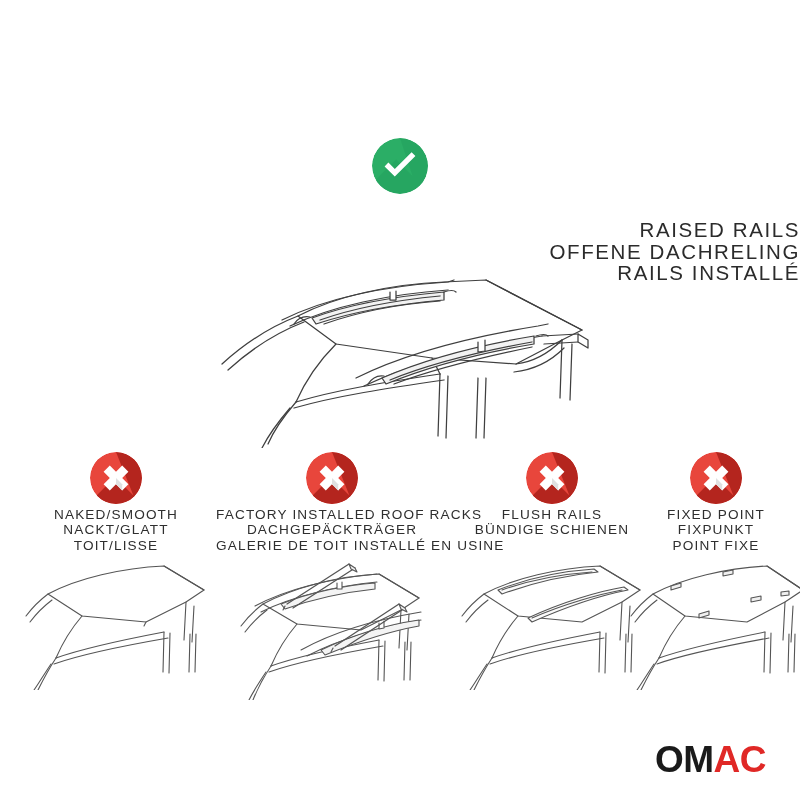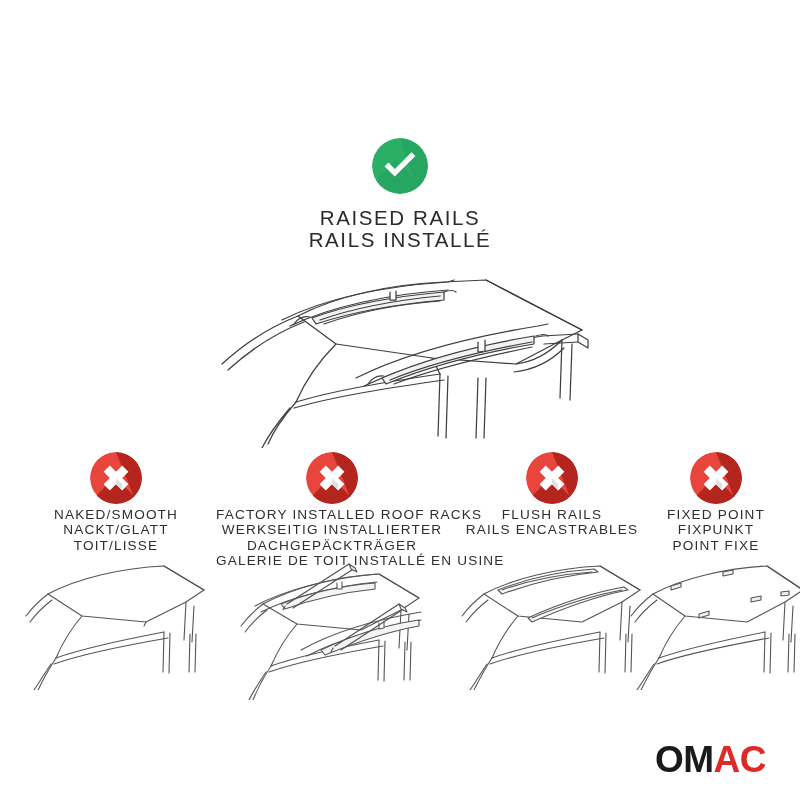"RAISED RAILS" .main-labels { margin-top: 13px -> 25px; text-align: center -> right }
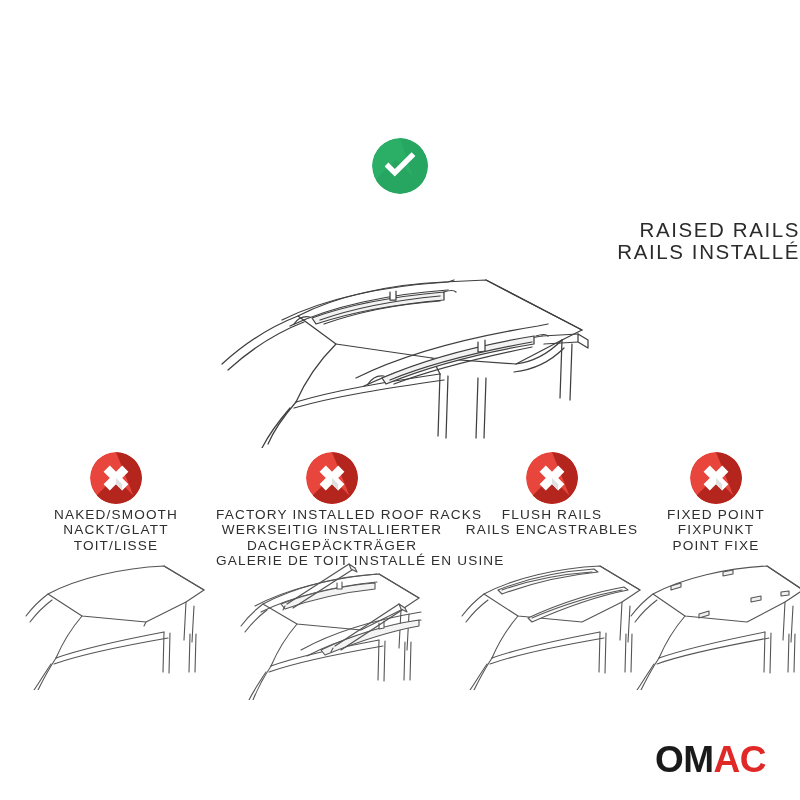"OFFENE DACHRELING" div.ln { html: none -> <div>OFFENE DACHRELING</div> }
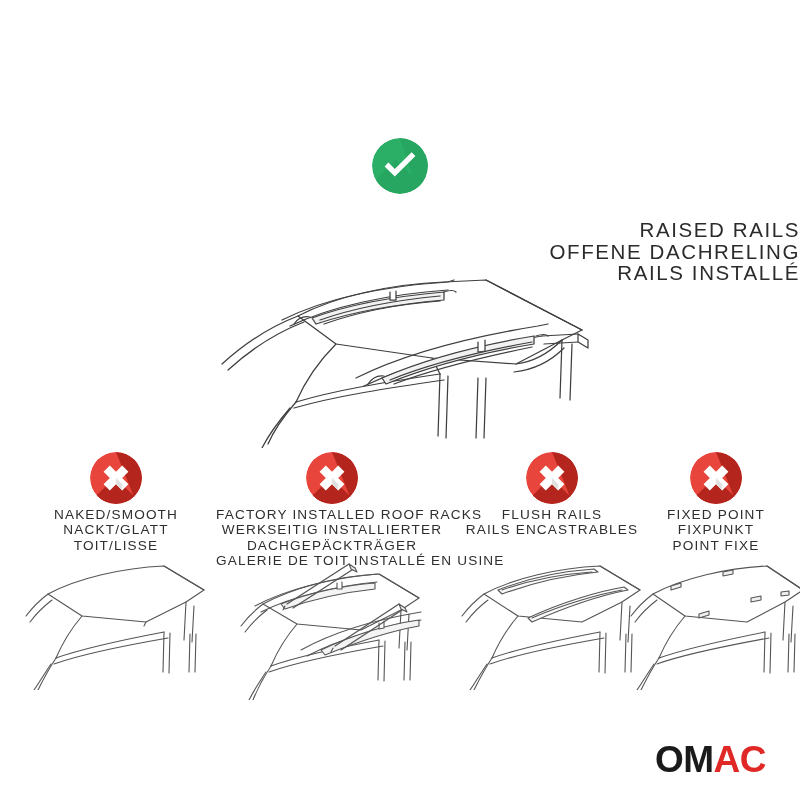"WERKSEITIG INSTALLIERTER" div.ln { html: <div>WERKSEITIG INSTALLIERTER</div> -> none }
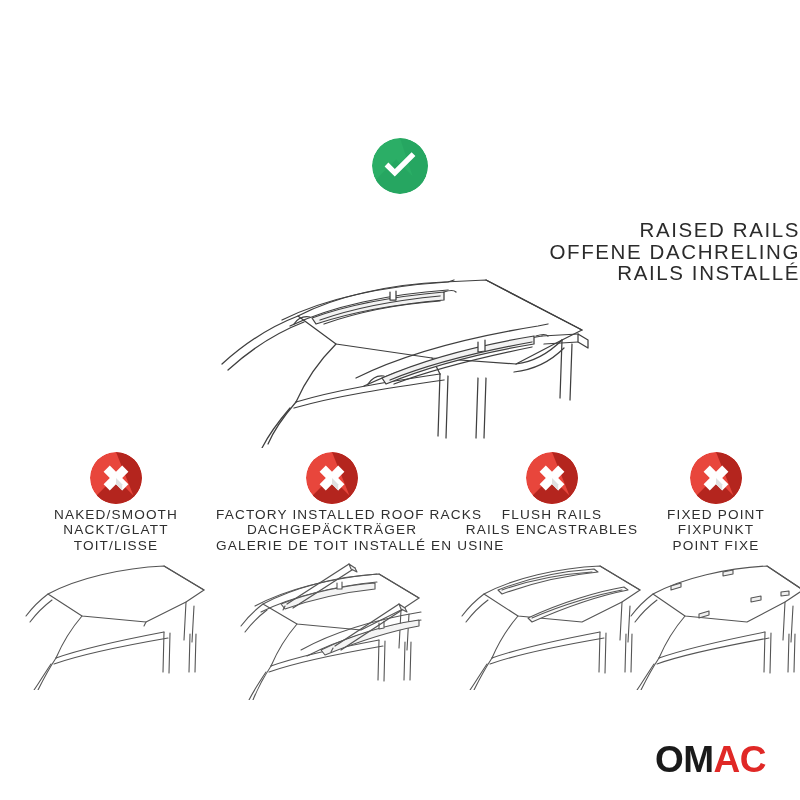"BÜNDIGE SCHIENEN" div.ln { html: none -> <div>BÜNDIGE SCHIENEN</div> }
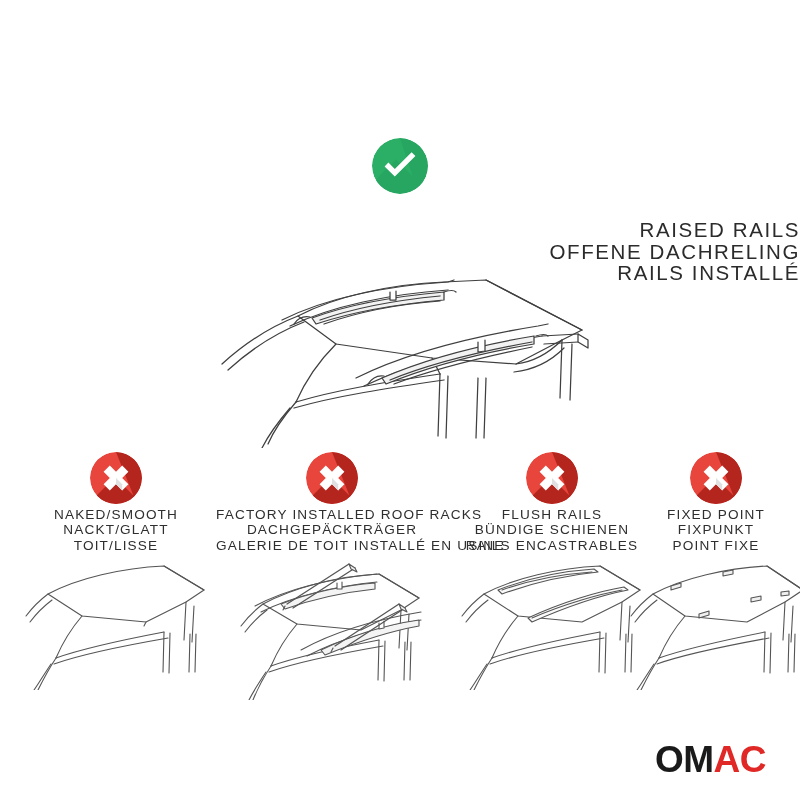"RAILS ENCASTRABLES" div.ln { html: <div>RAILS ENCASTRABLES</div> -> none }
